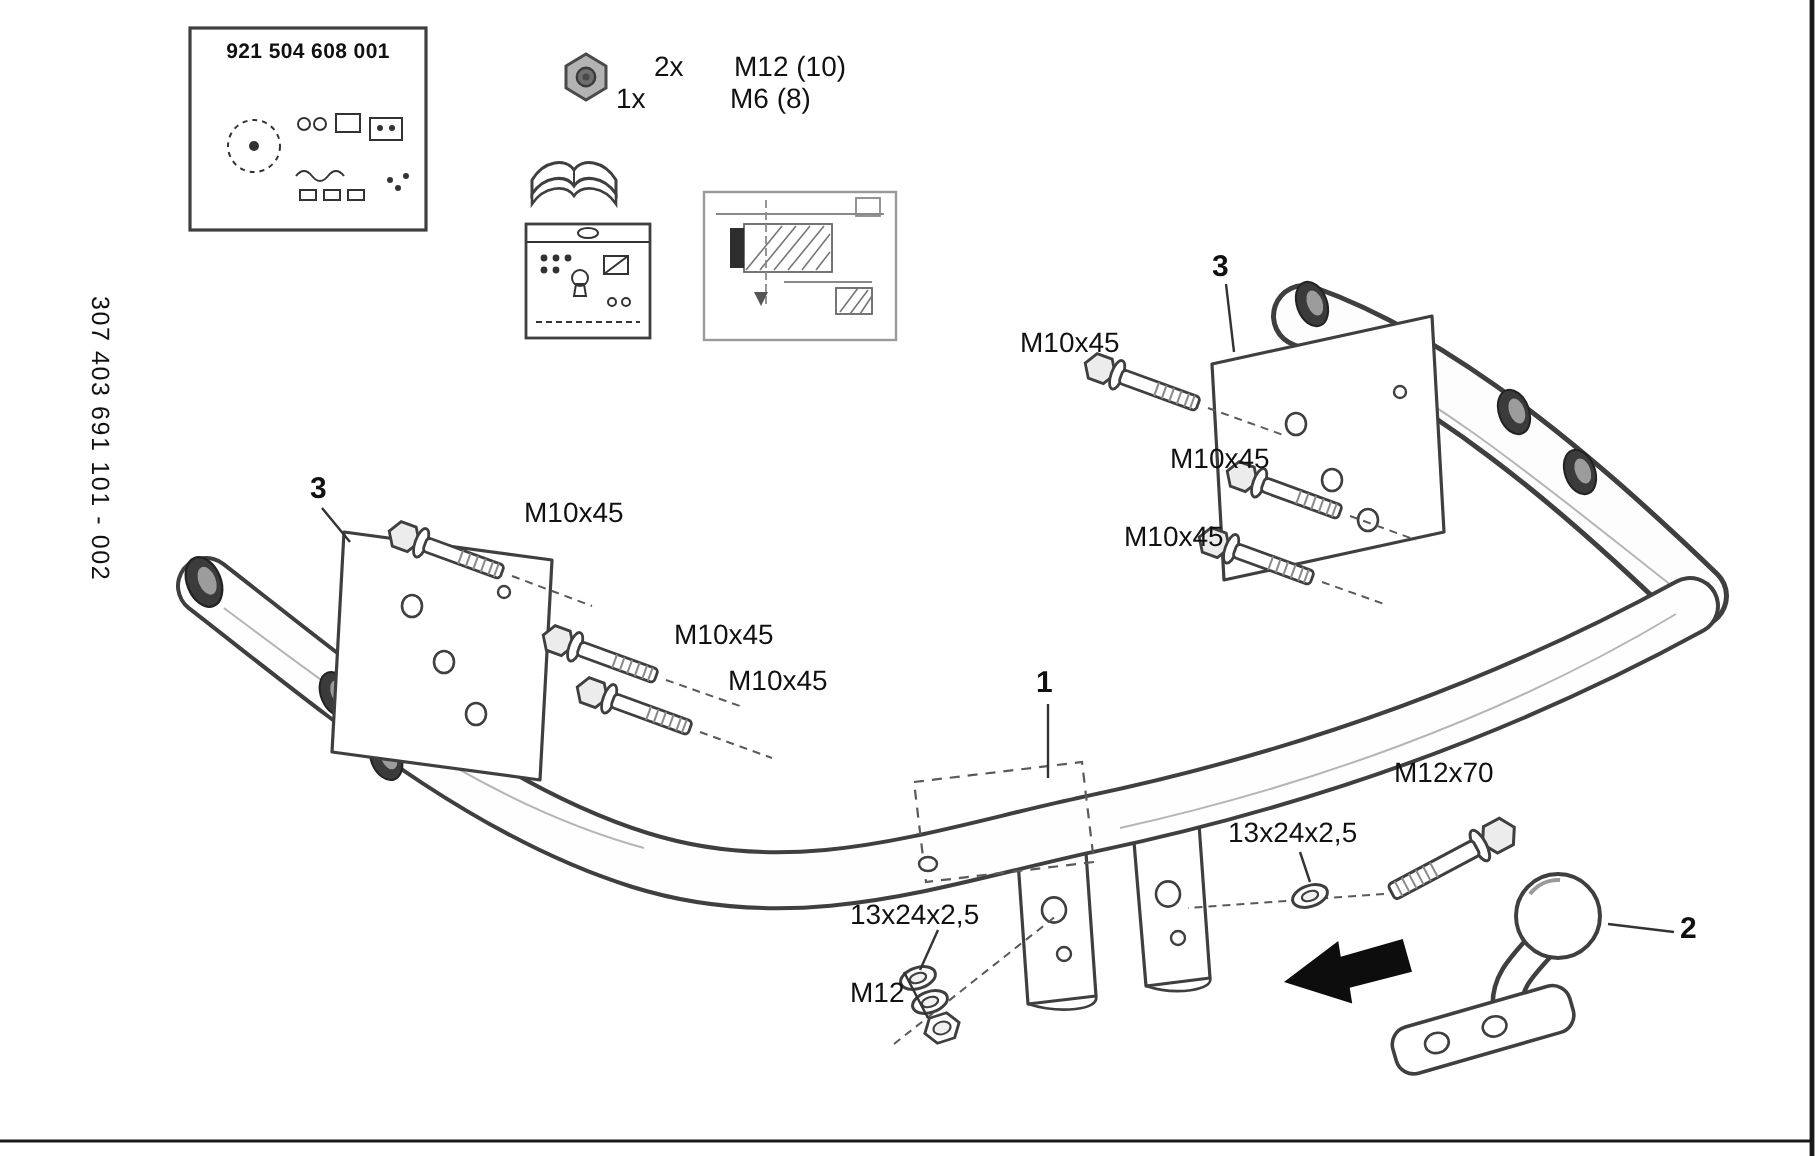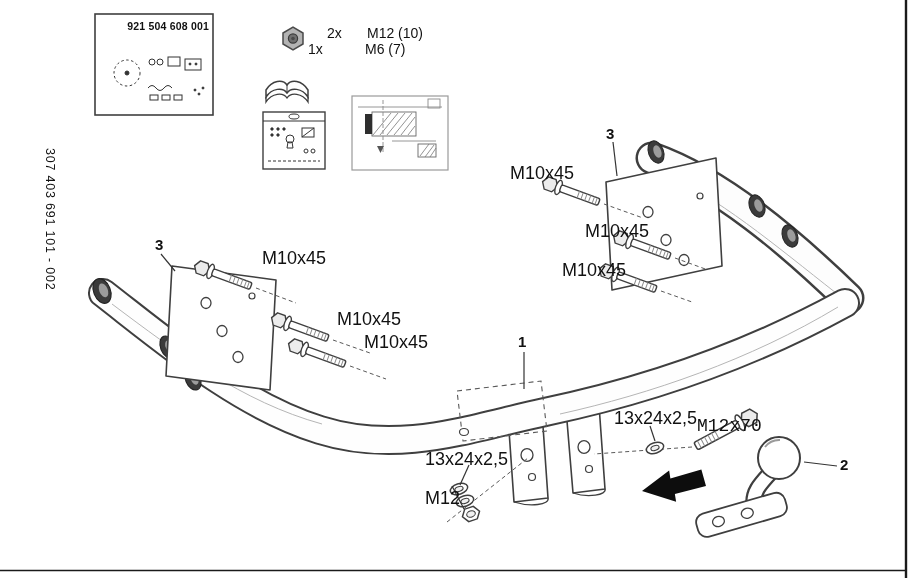"921 504 608 001" div.lbl { text-align: right -> none }
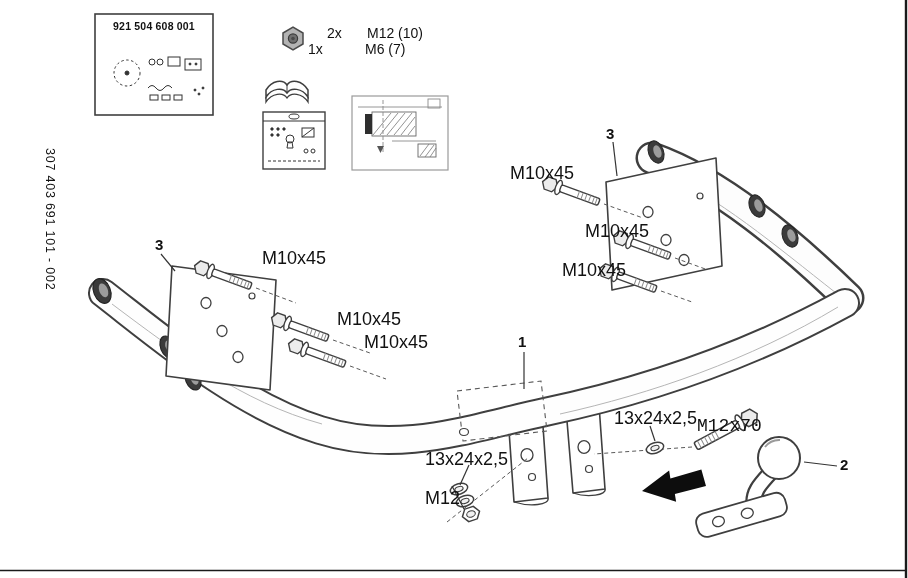"M6 (7)" div.lbl { text: 7 -> 8 }
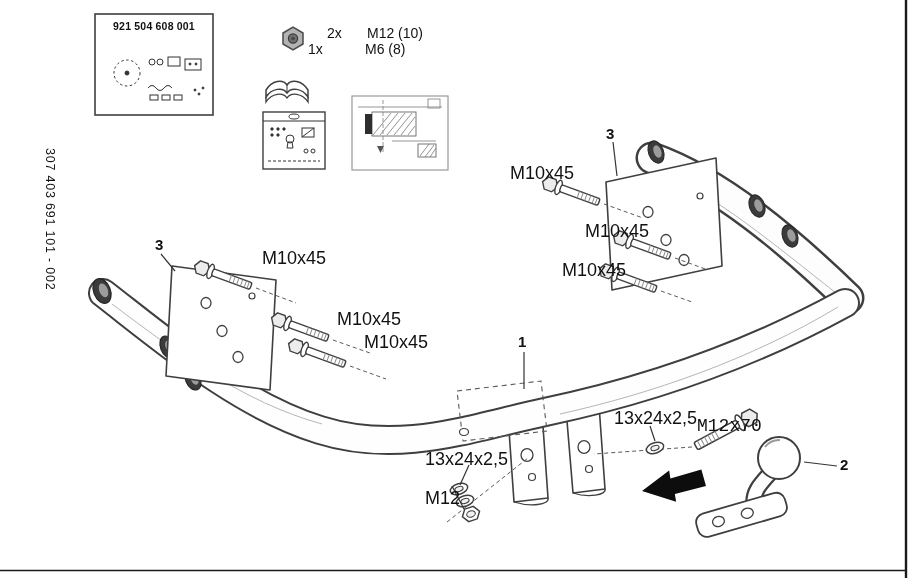"M10x45" .lbl { font-size: 18px -> 14px }
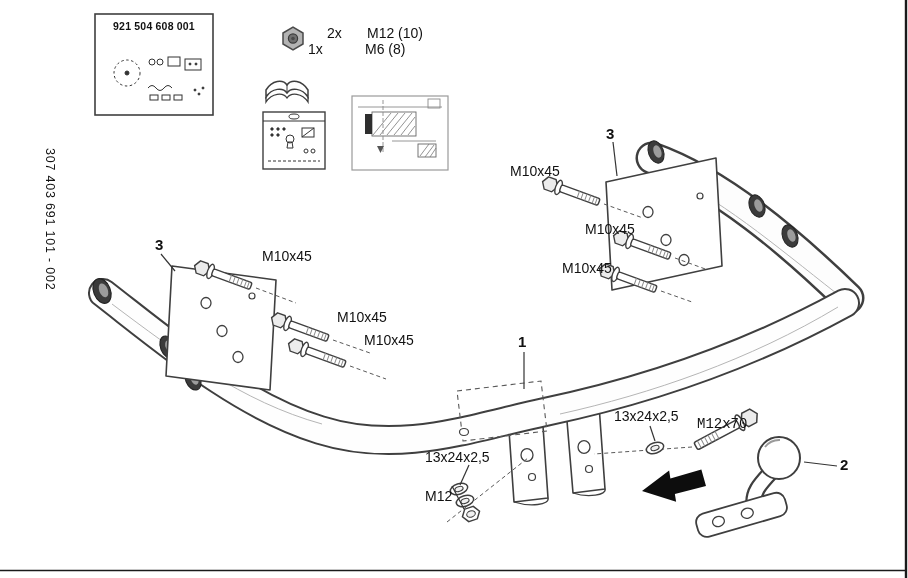"M12x70" div.lbl { font-family: Liberation Mono, monospace -> none; top: 417px -> 379px }
